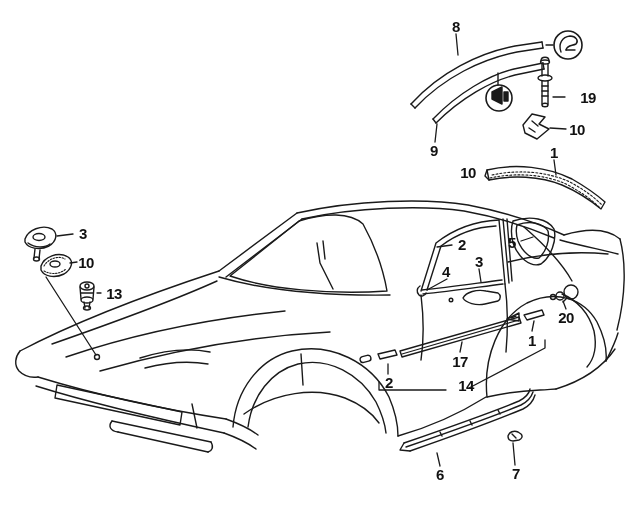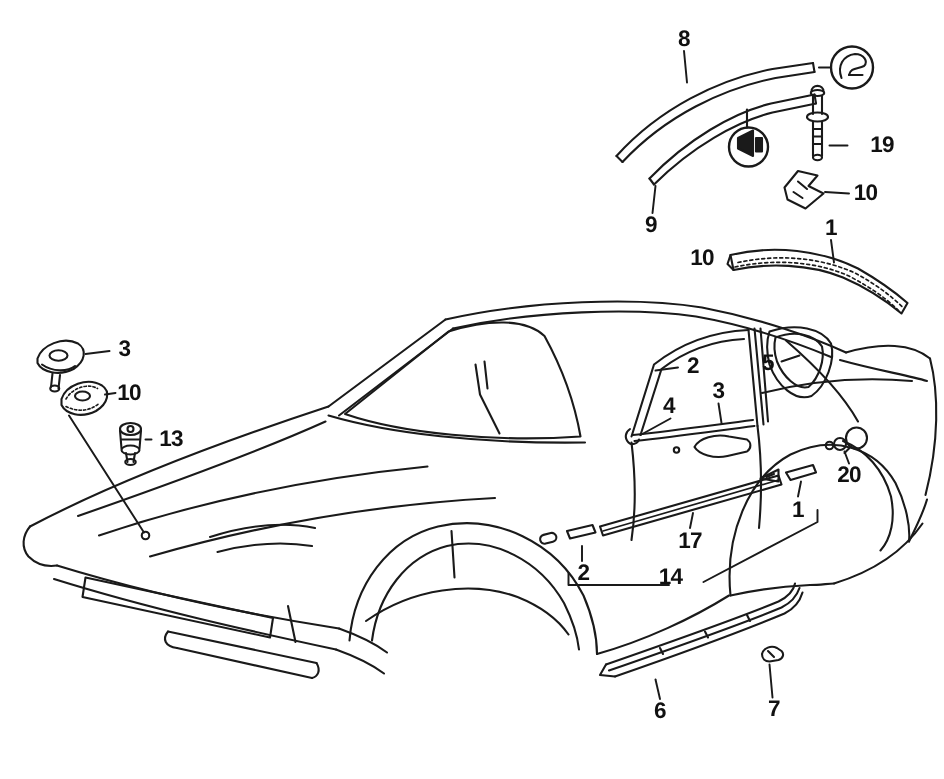"14" div.callout { left: 447px -> 466px }
